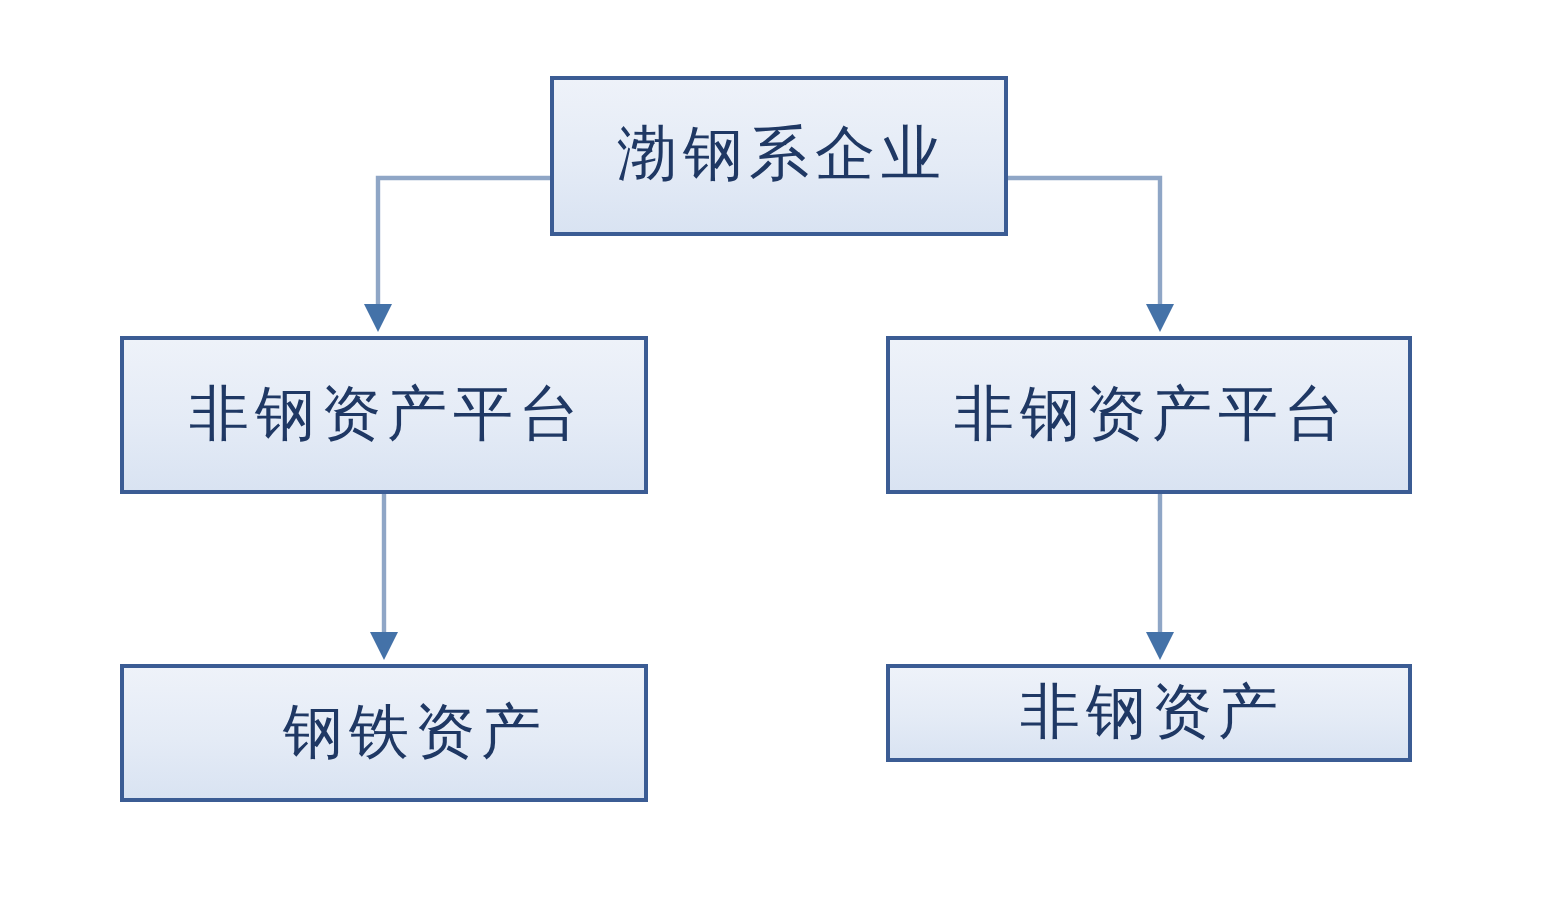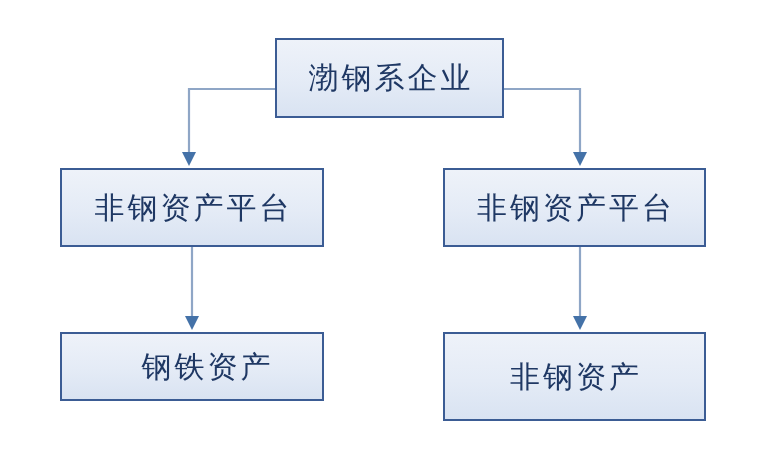"非钢资产" #node-nonsteel-asset { height: 89px -> 49px }
